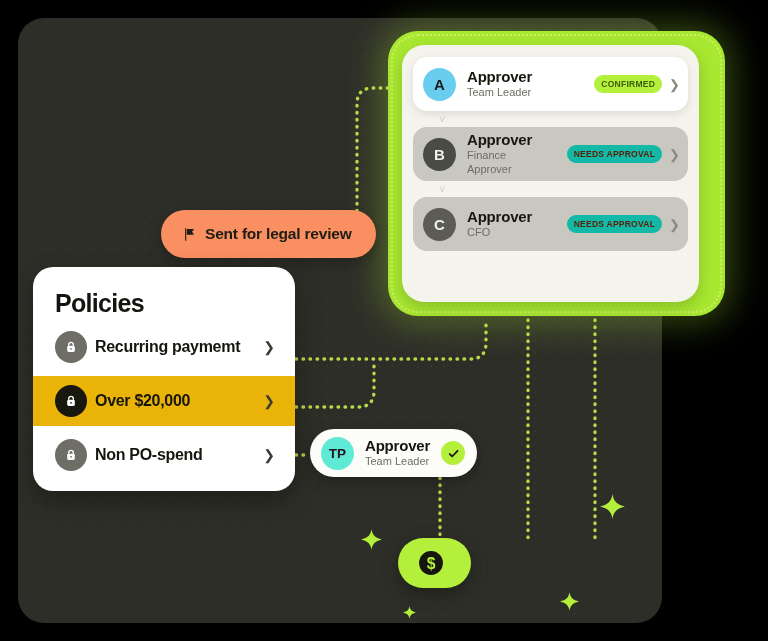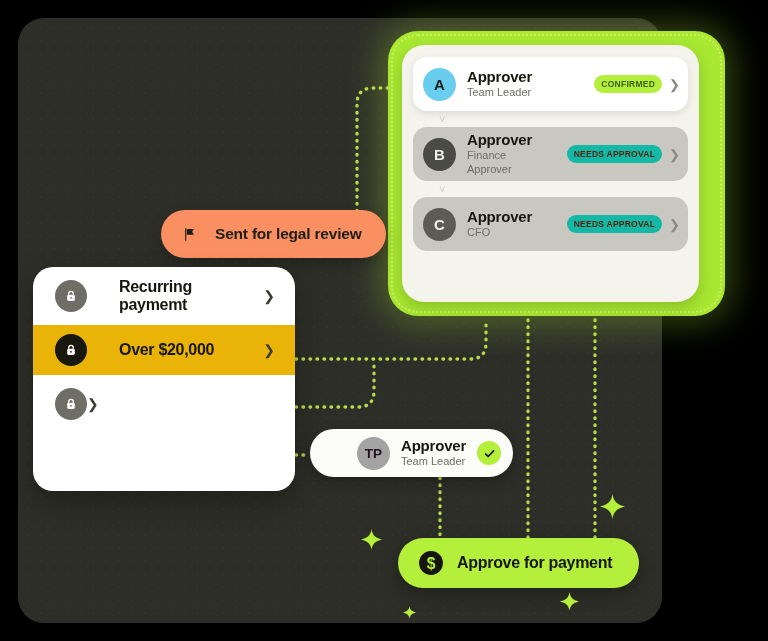"Sent for legal review" #legal { gap: 18px -> 8px }
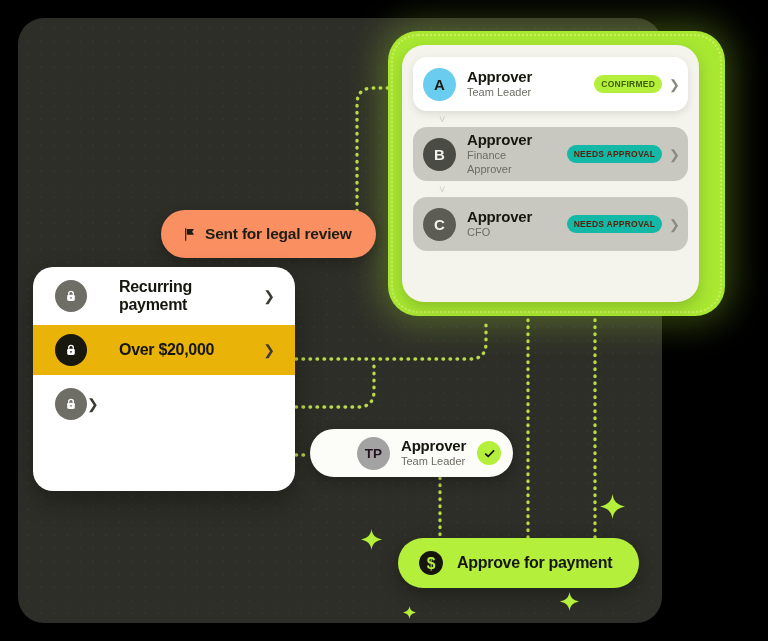"Policies" div { html: none -> <div>Policies</div> }
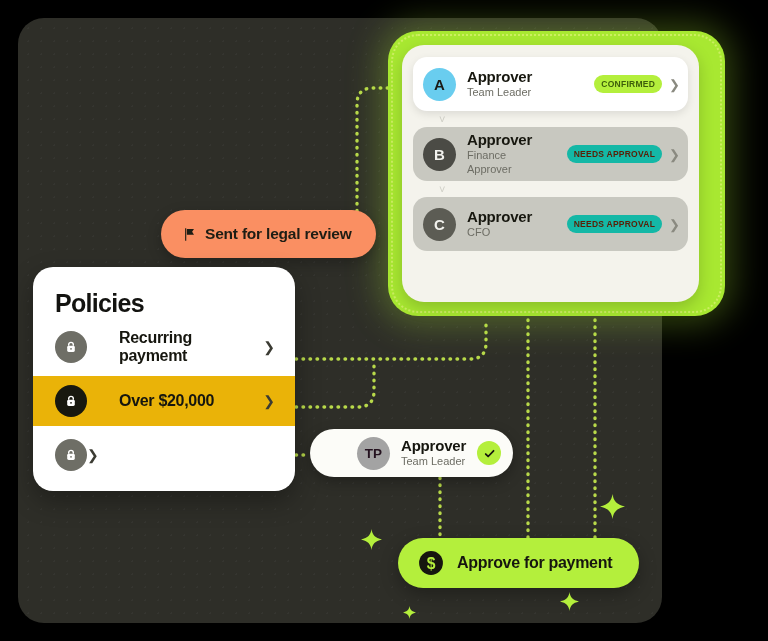"Recurring paymemt" .plab { margin-left: 32px -> 8px }
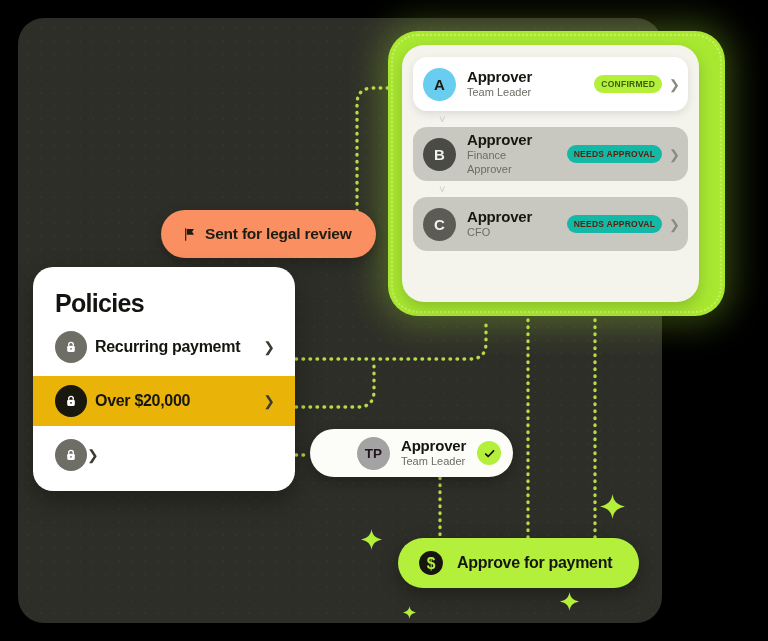"Non PO-spend" span.plab { html: none -> <span>Non PO-spend</span> }
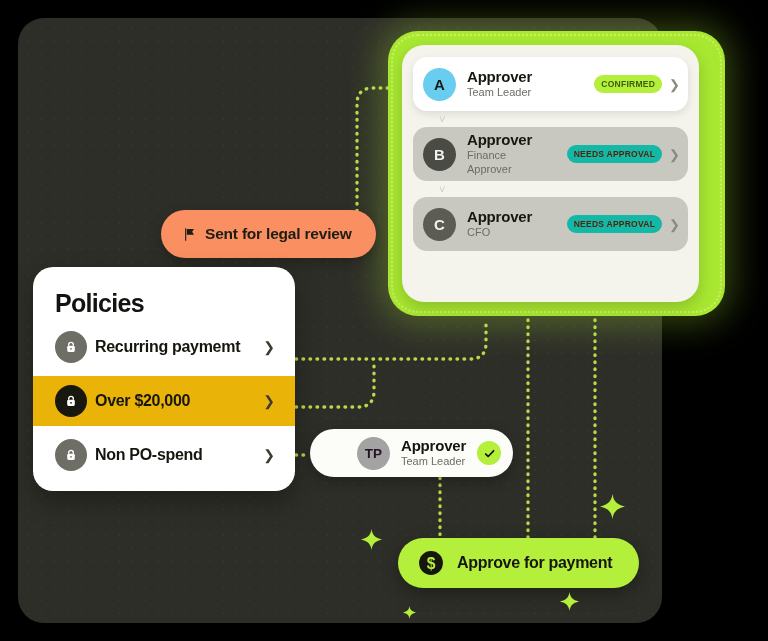"TP" #tpchip .tpav { background: #a3a3a3 -> #5eead4; margin-left: 36px -> none }
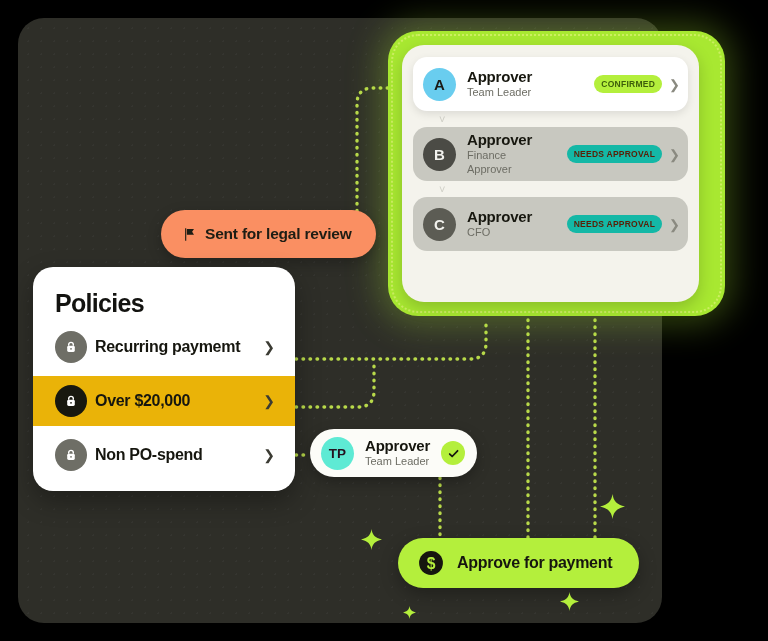"Approve for payment" span.lab { html: <span>Approve for payment</span> -> none }
